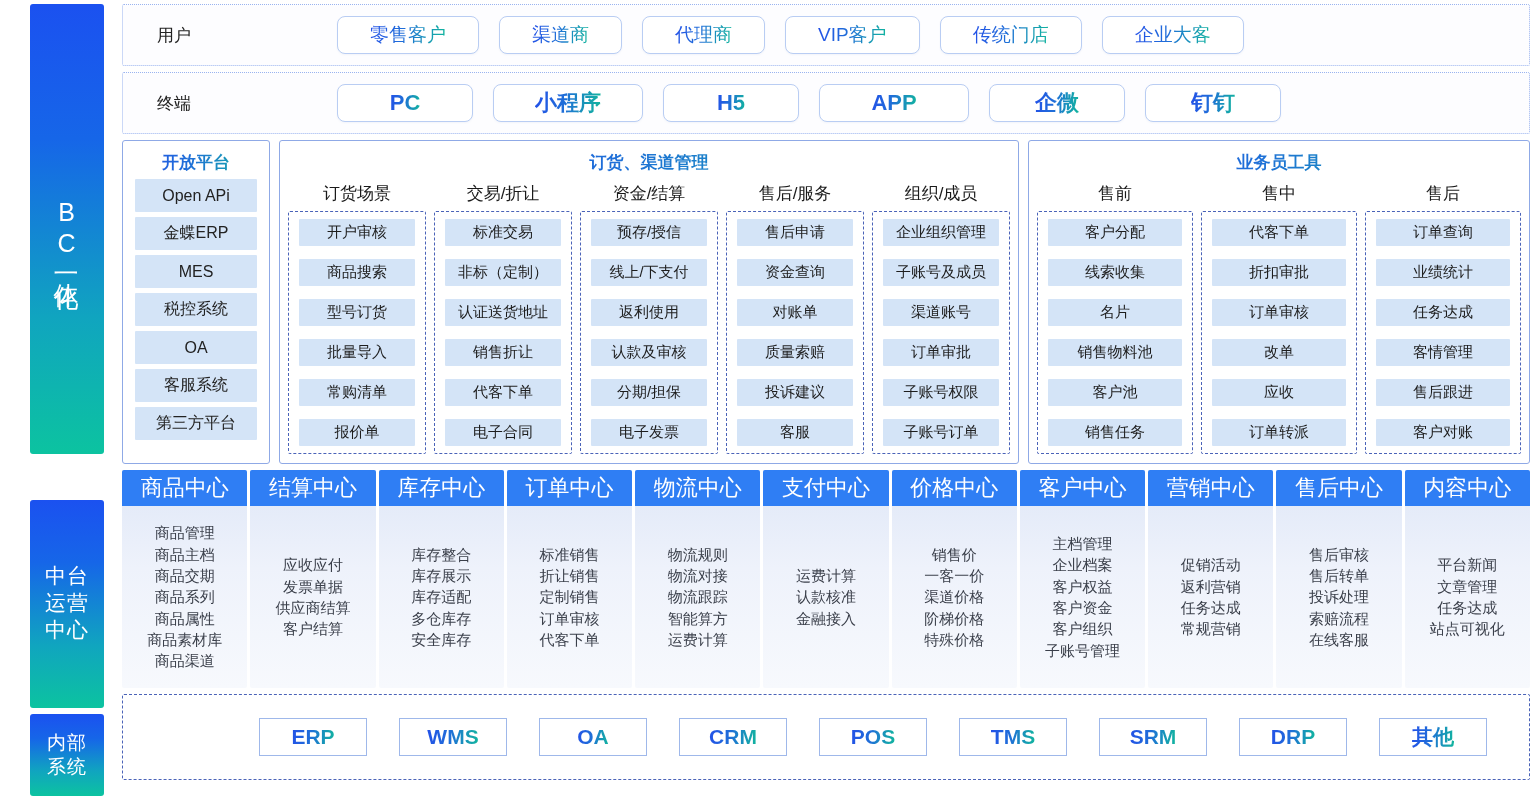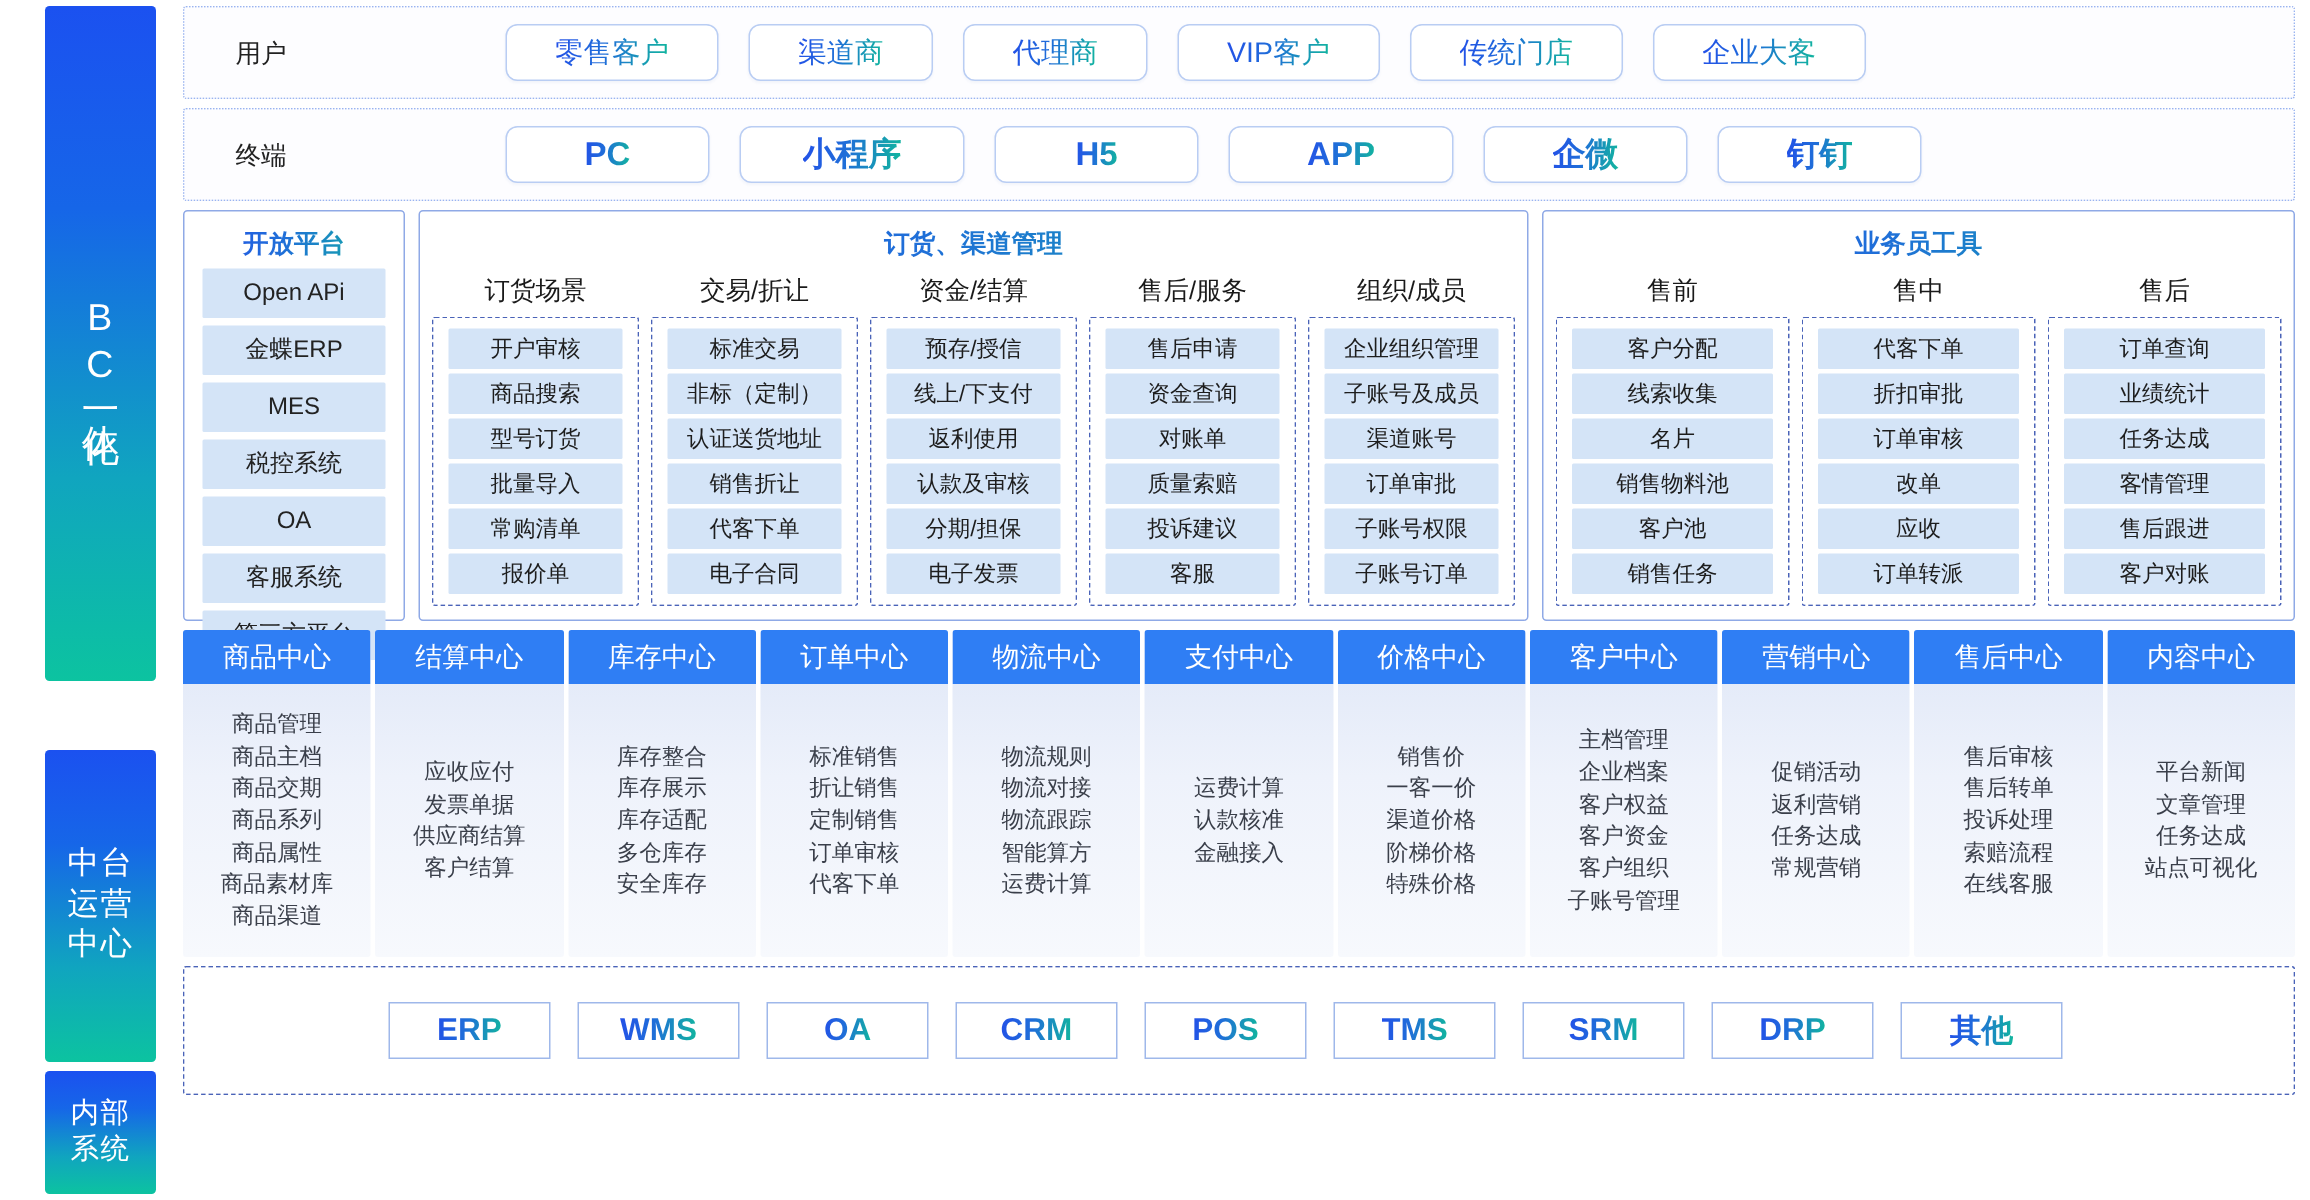"开放平台" .band { height: 274px -> 324px }
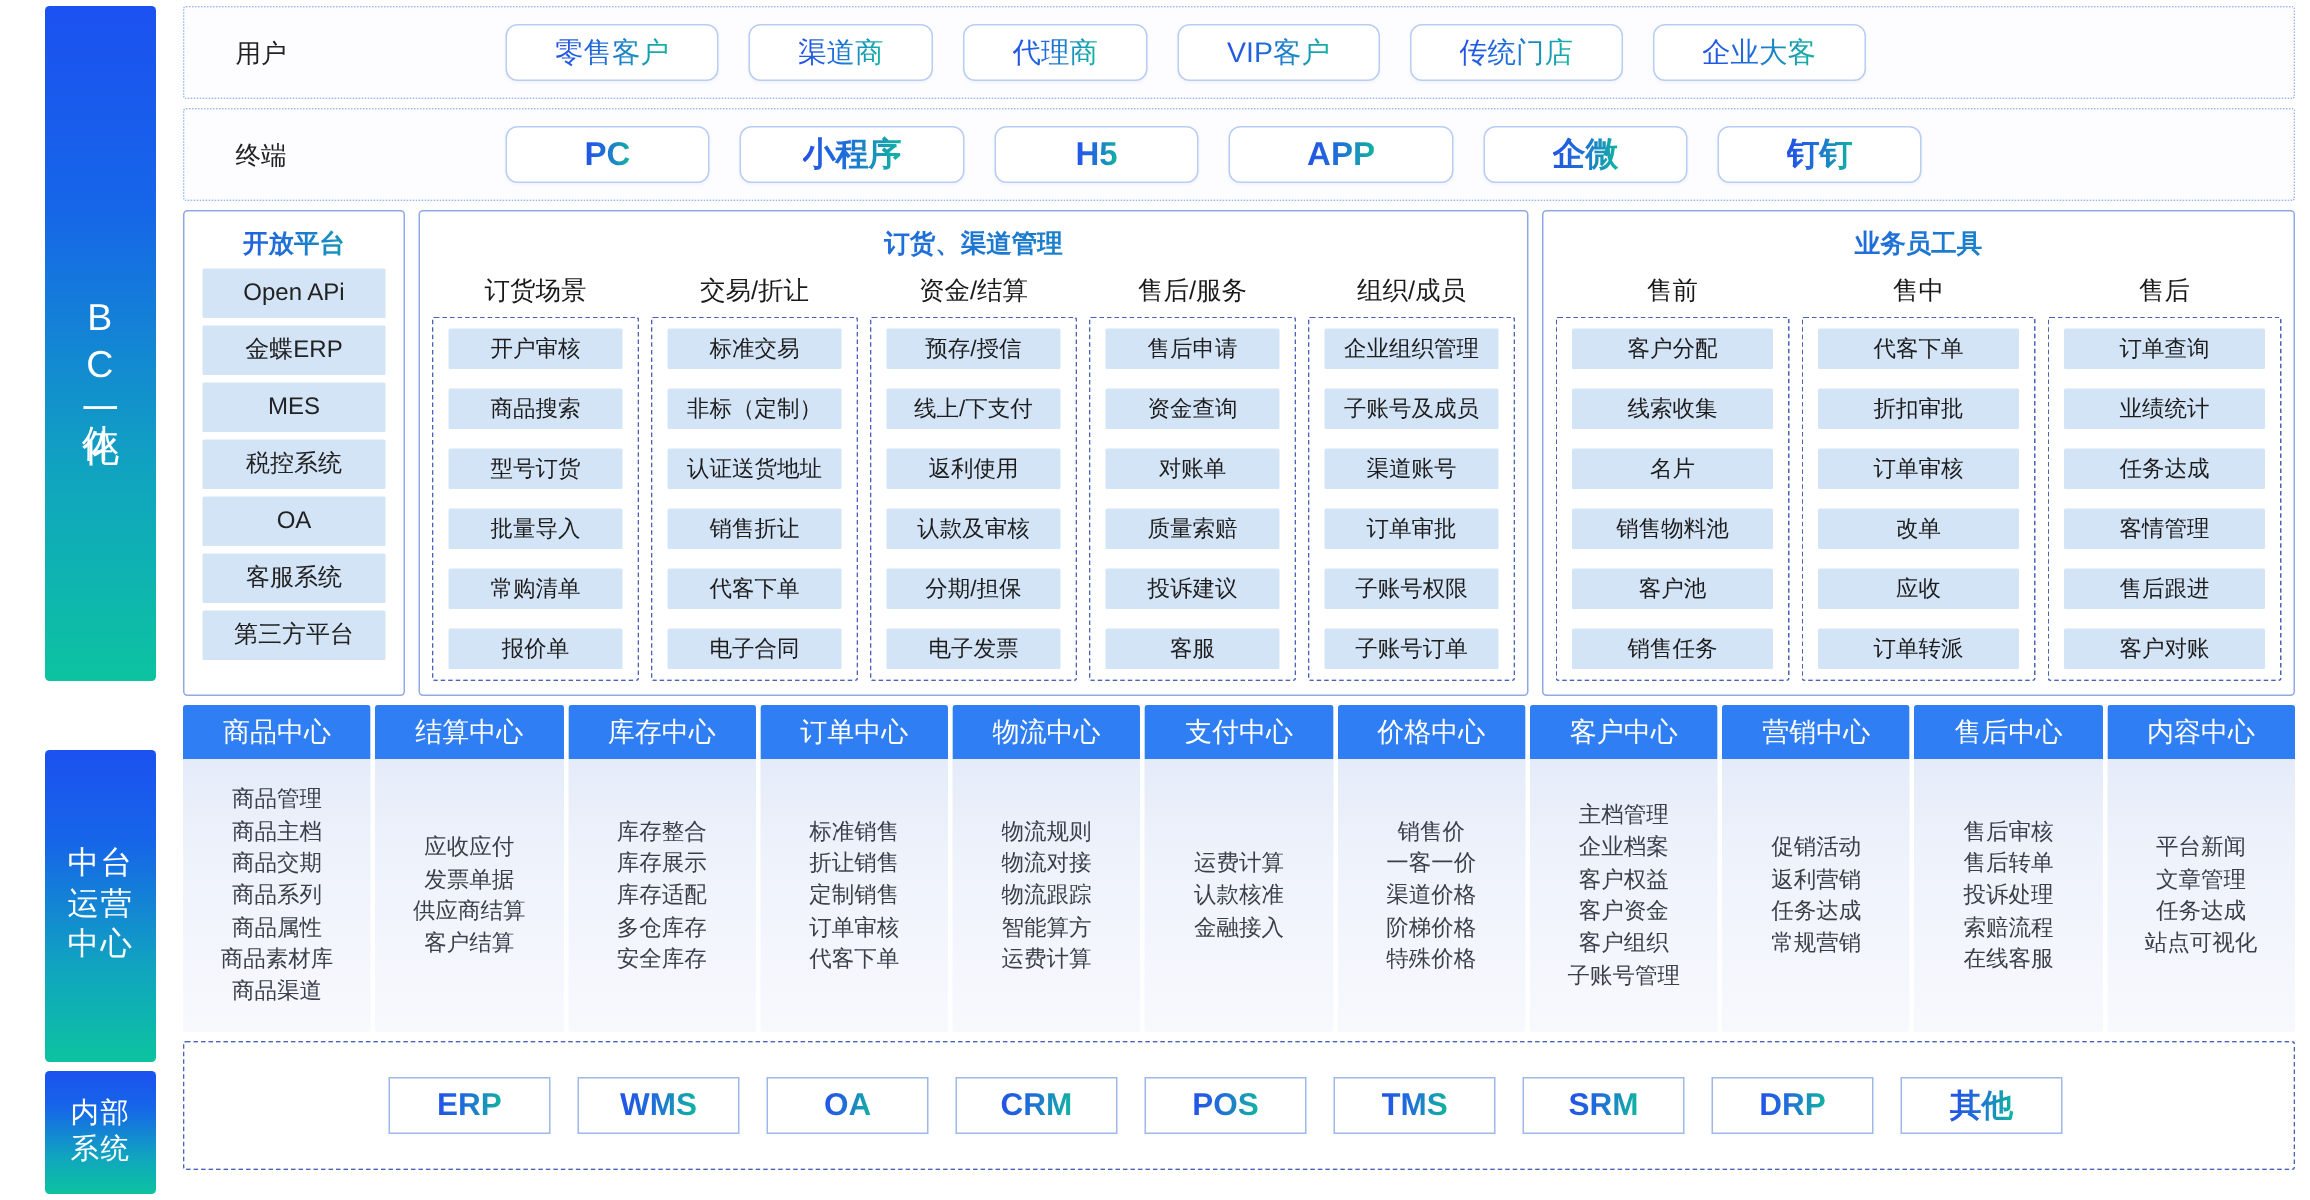"商品中心" .center-head { font-size: 18px -> 22px }
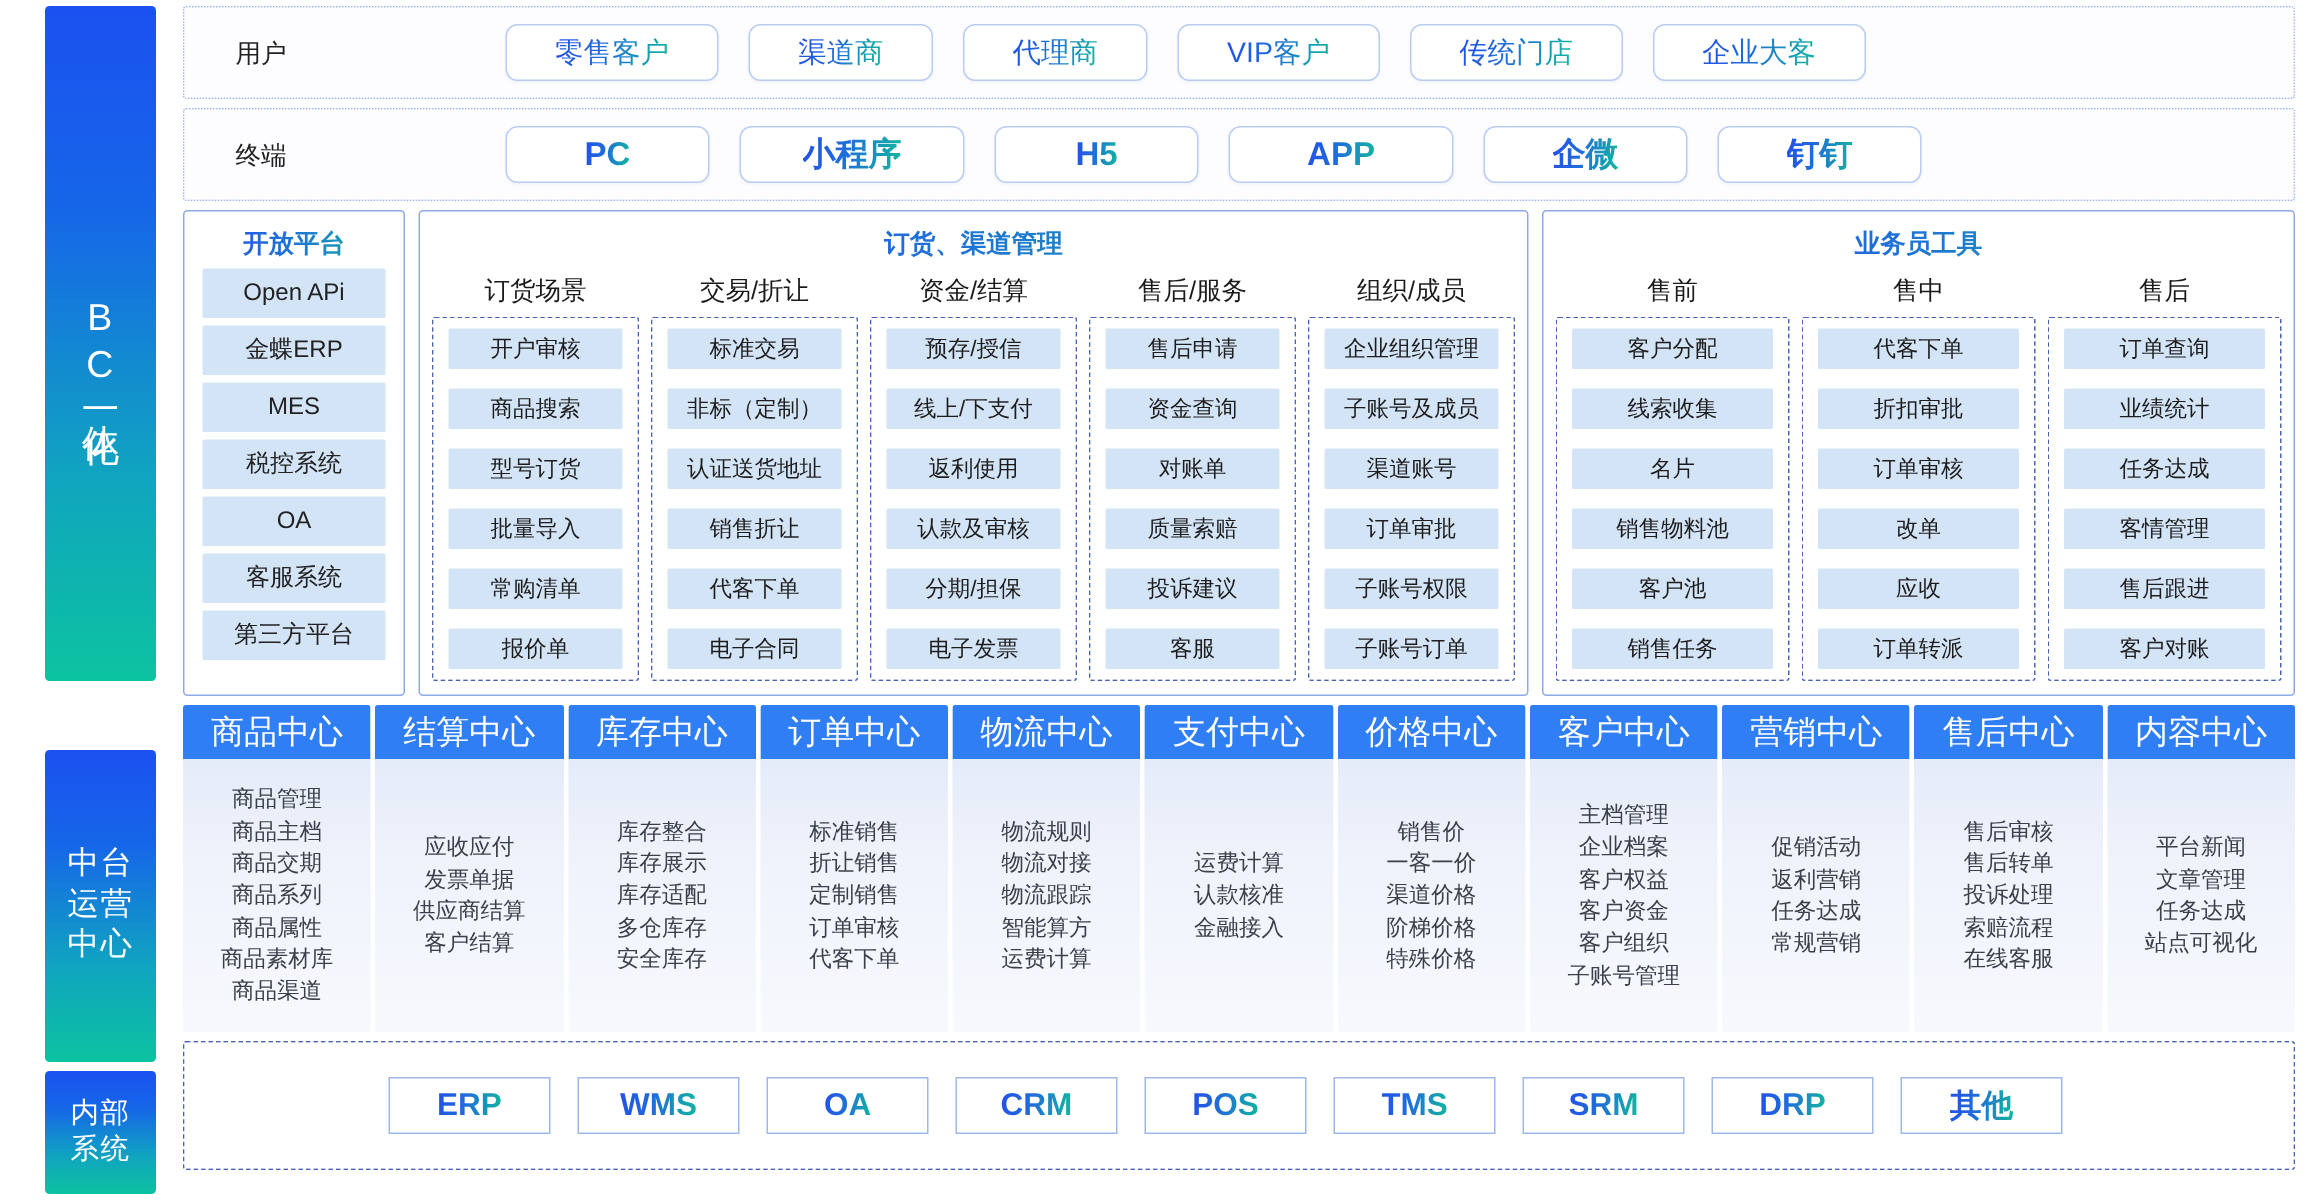"ERP" div { gap: 18px -> 32px }
